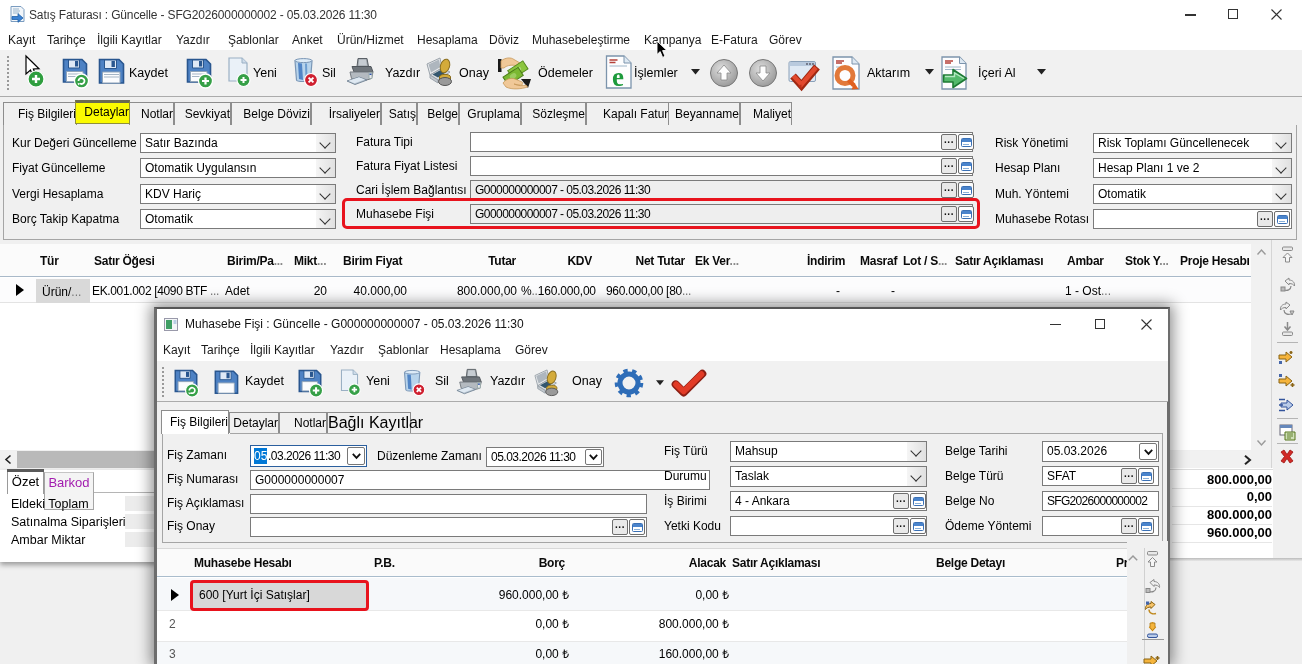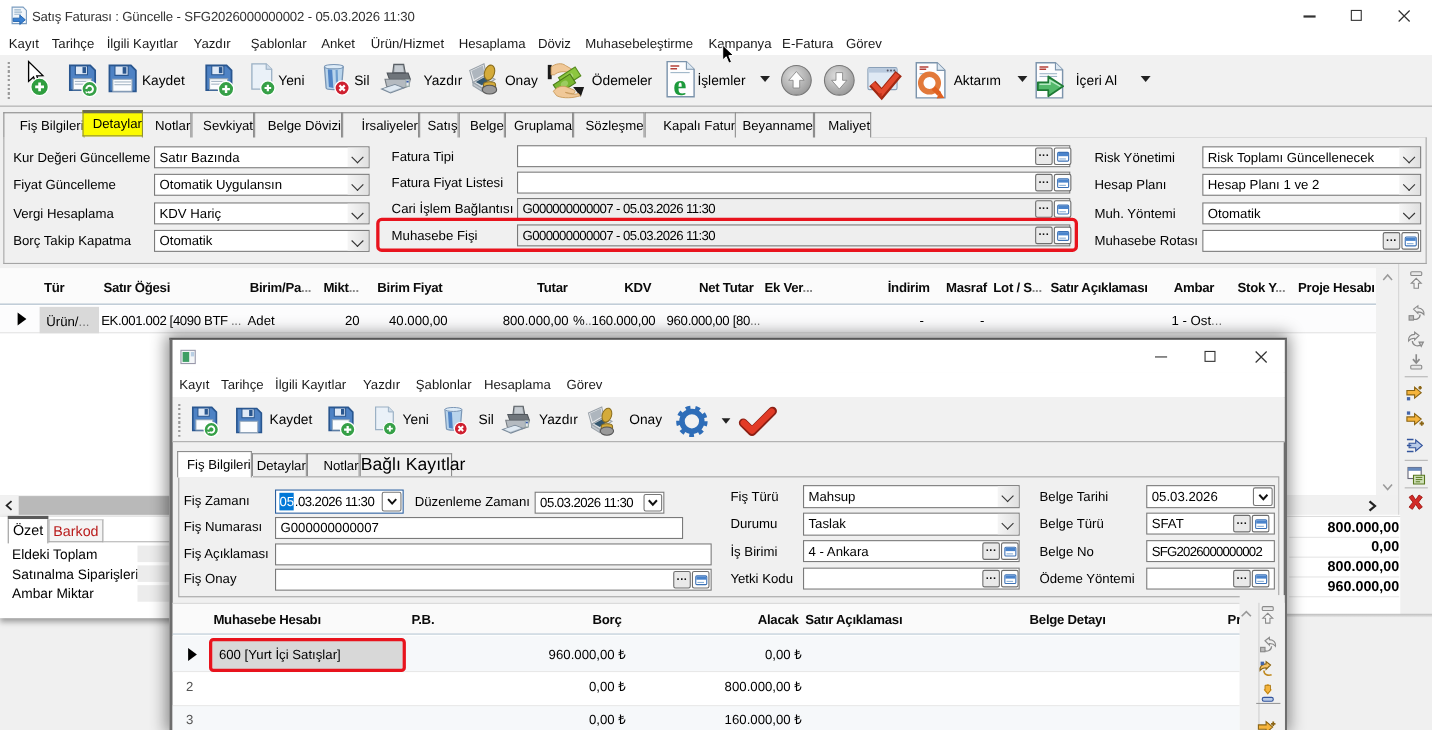"Muhasebe Fişi : Güncelle -" div.abs { html: none -> <div>Muhasebe Fişi : Güncelle - G000000000007 - 05.03.2026 11:30</div> }
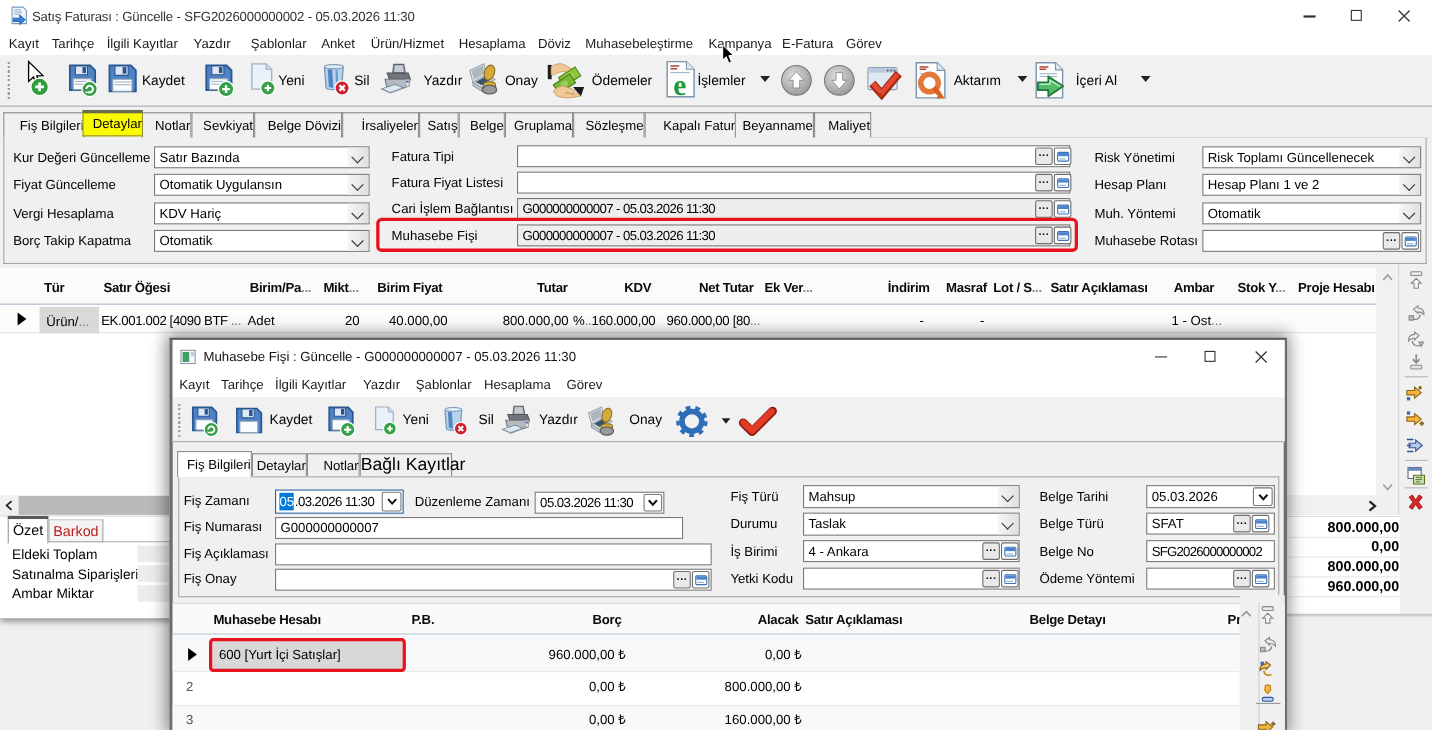"Barkod" div.abs { color: #b91c1c -> #a21caf; height: 21px -> 38px }
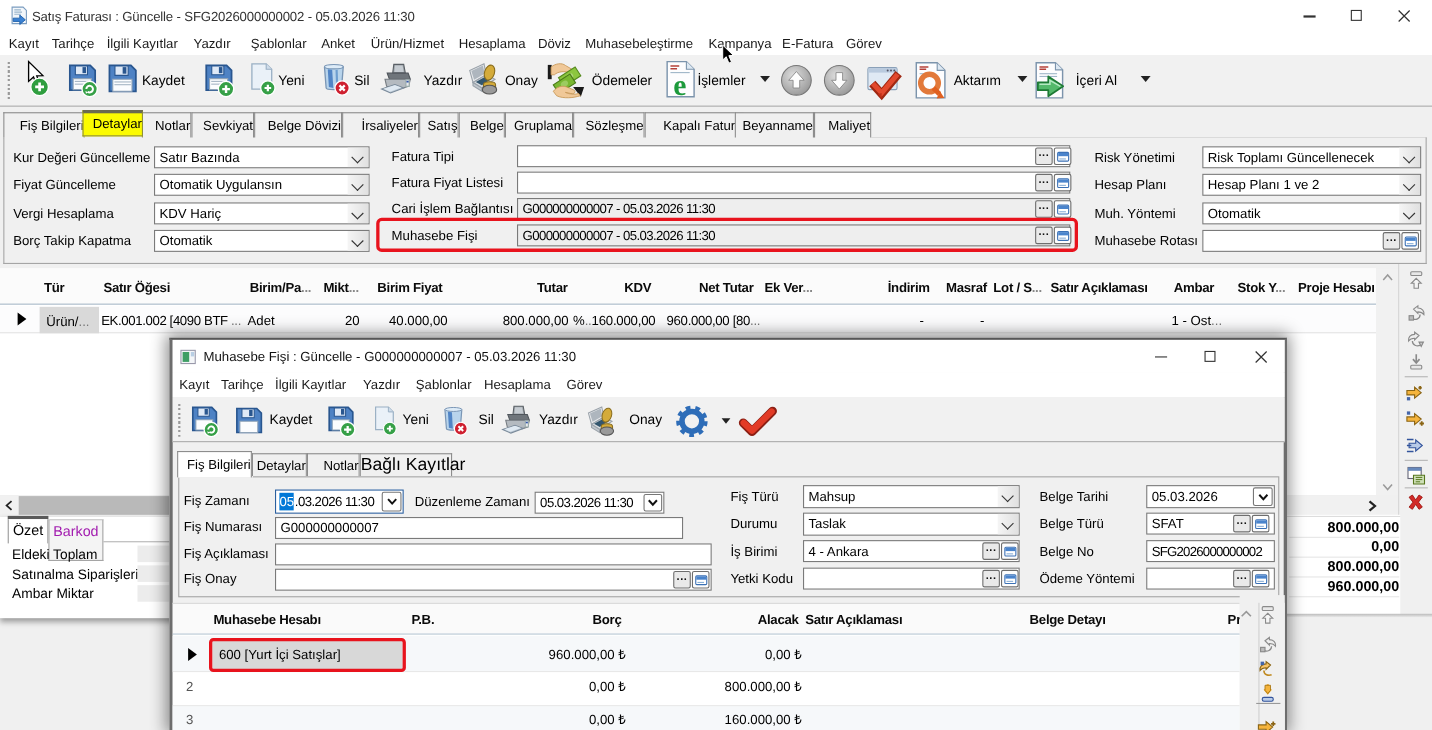"G000000000007" div.inp { width: 371px -> 460px }
